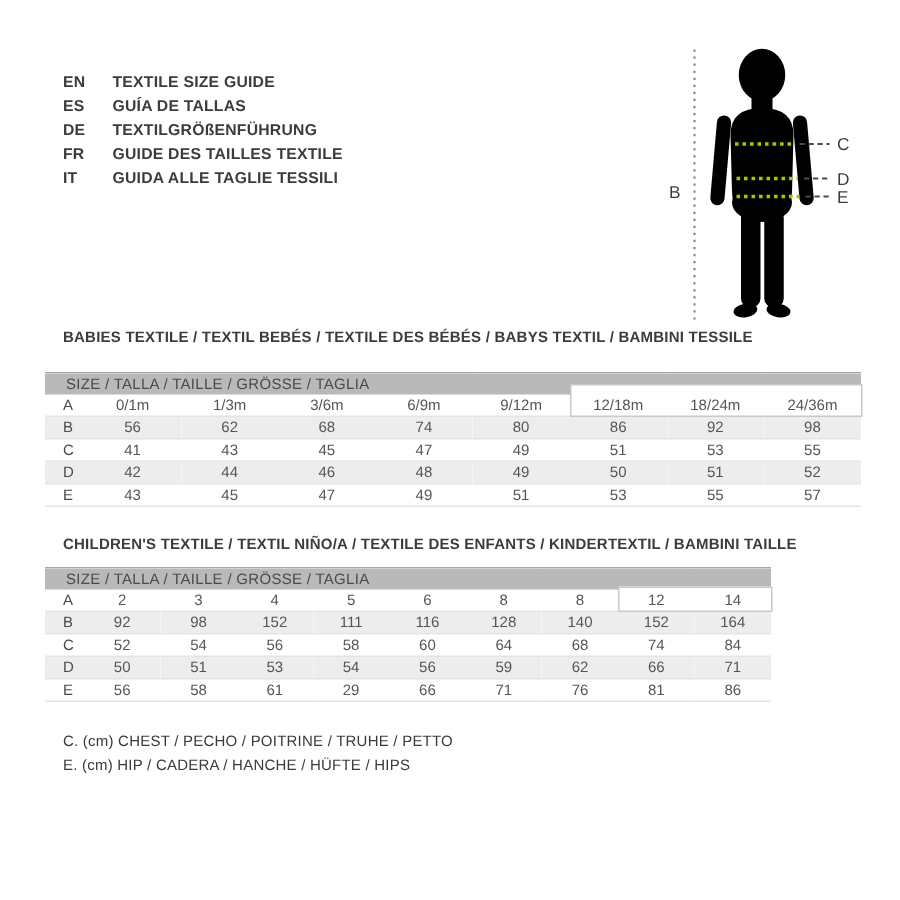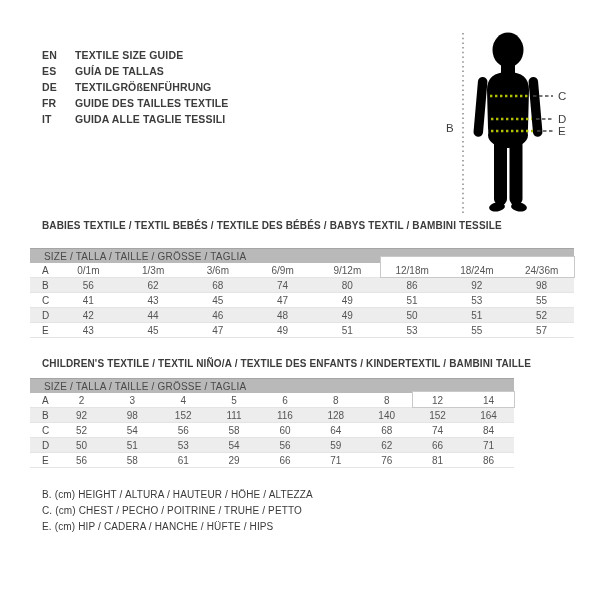"B. (cm) HEIGHT / ALTURA" div { html: <div>B. (cm) HEIGHT / ALTURA / HAUTEUR / HÖHE / ALTEZZA</div> -> none }
